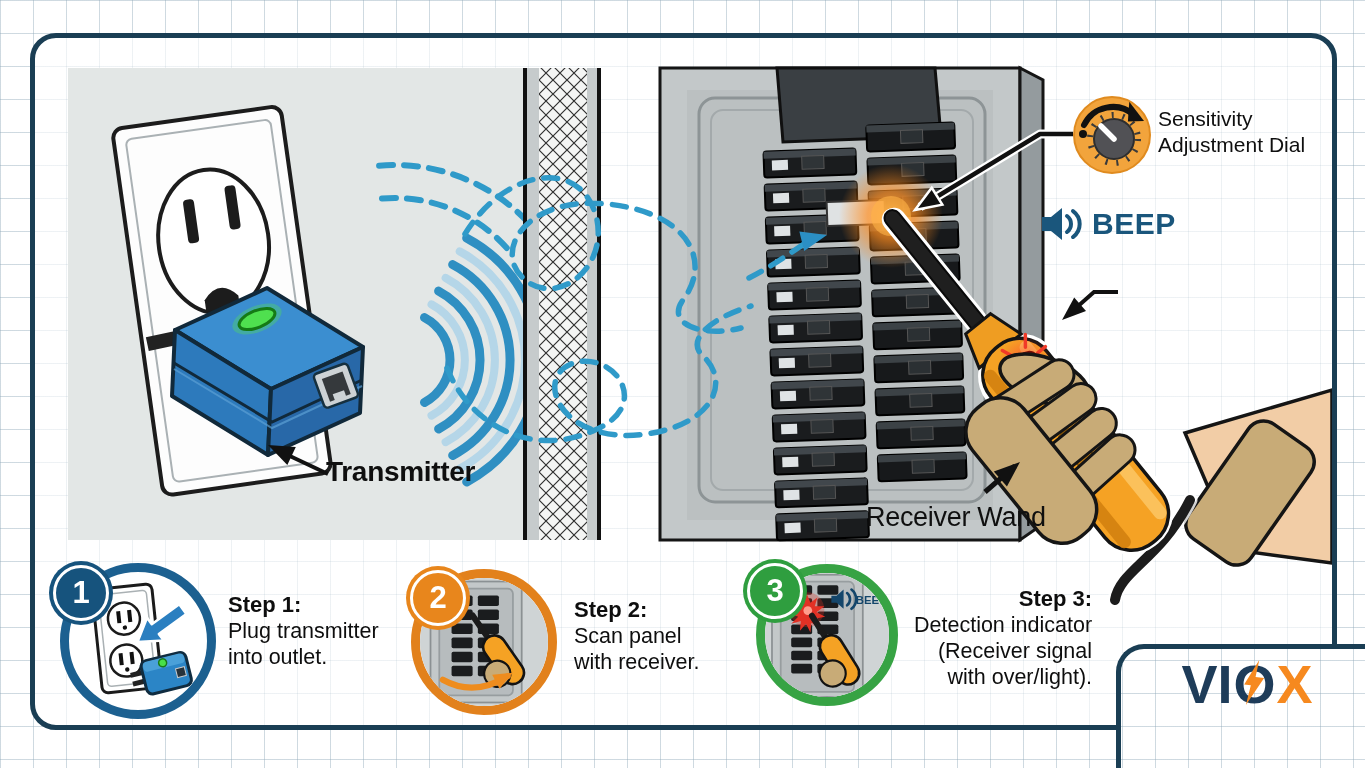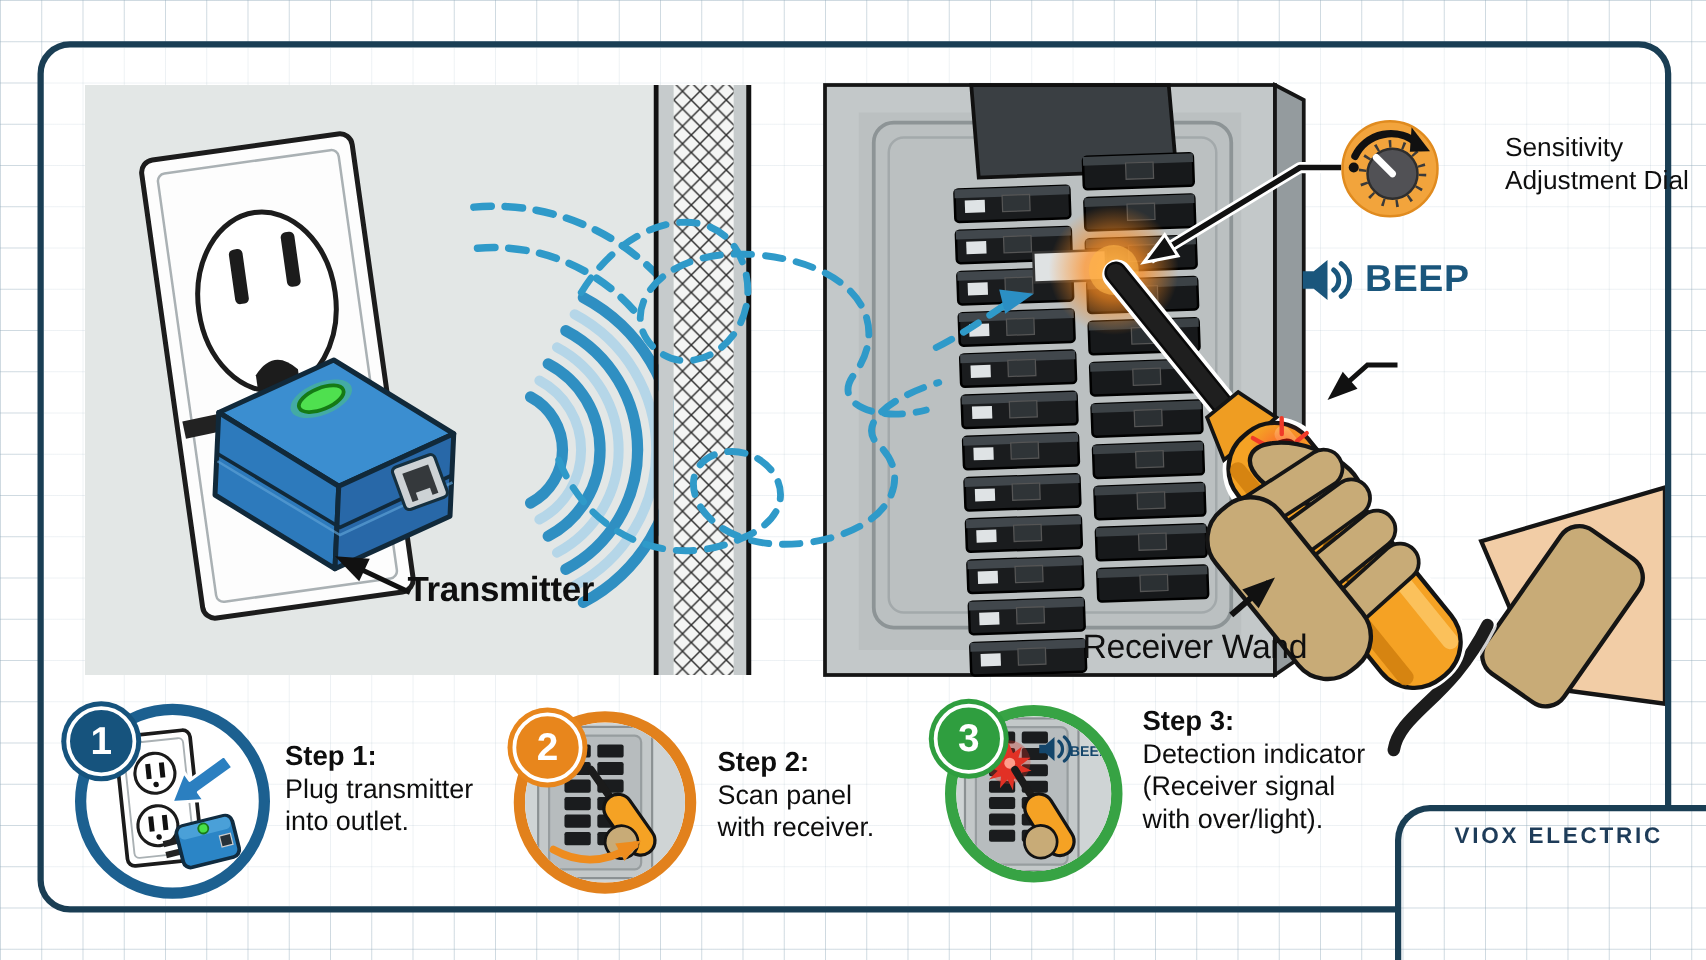"Sensitivity" .lbl-sensitivity { margin-left: 46px -> none }
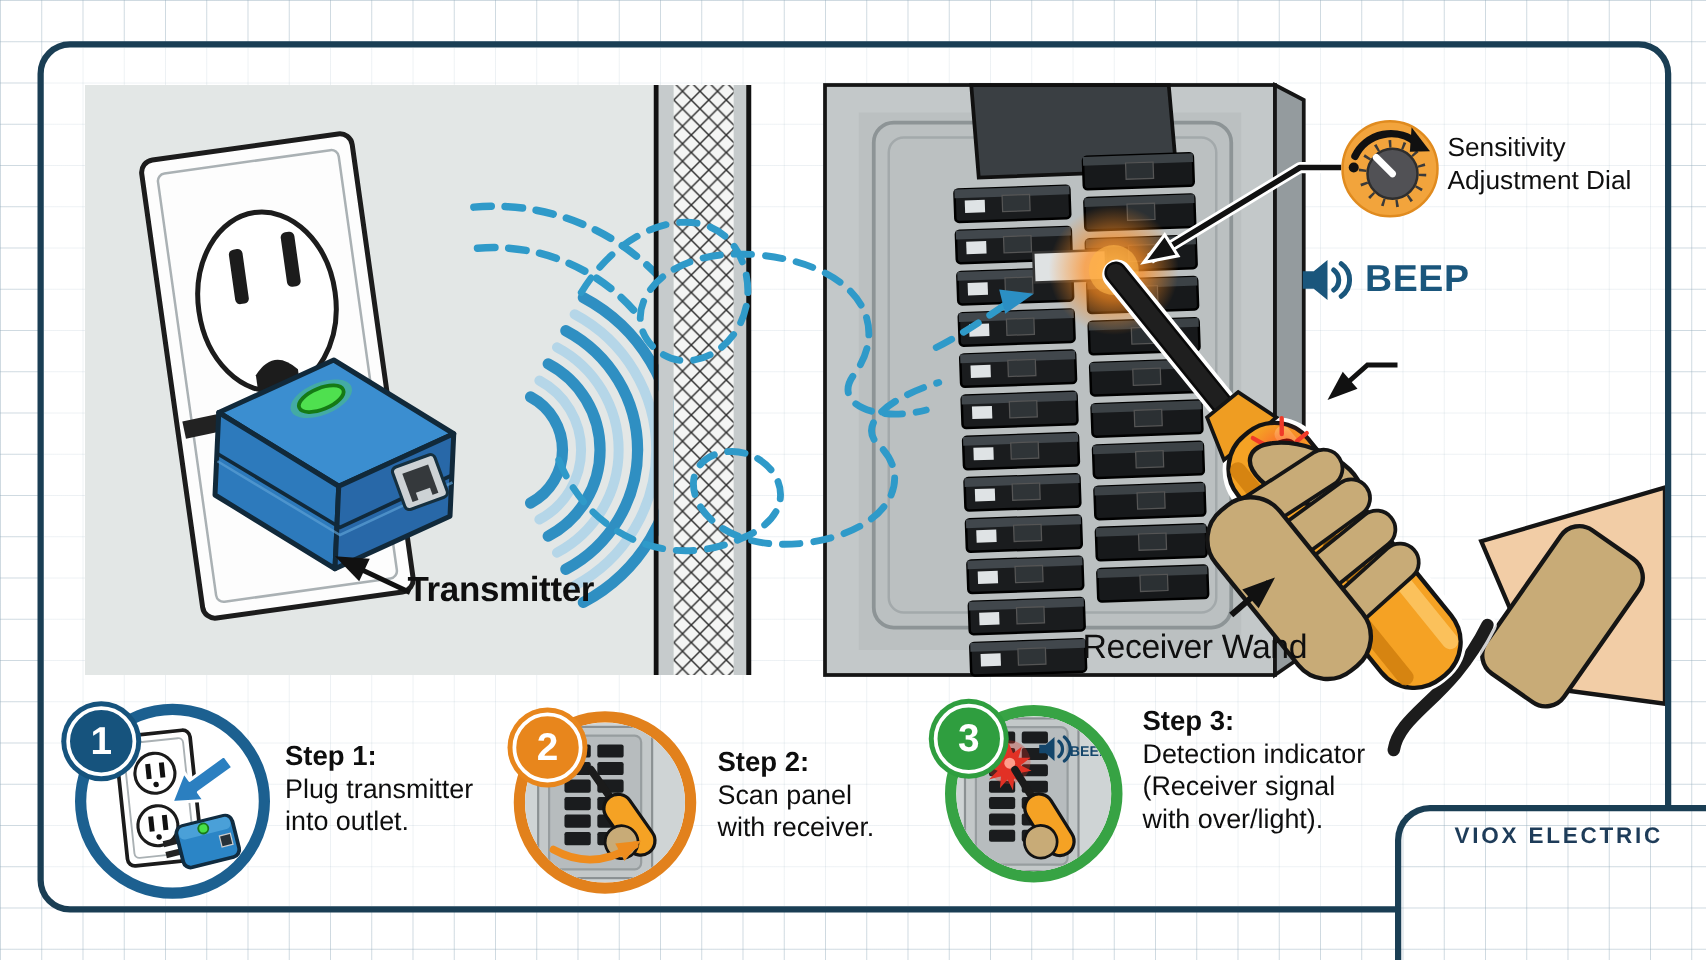"Step 3:" .st3 { text-align: none -> right; top: 564px -> 586px }
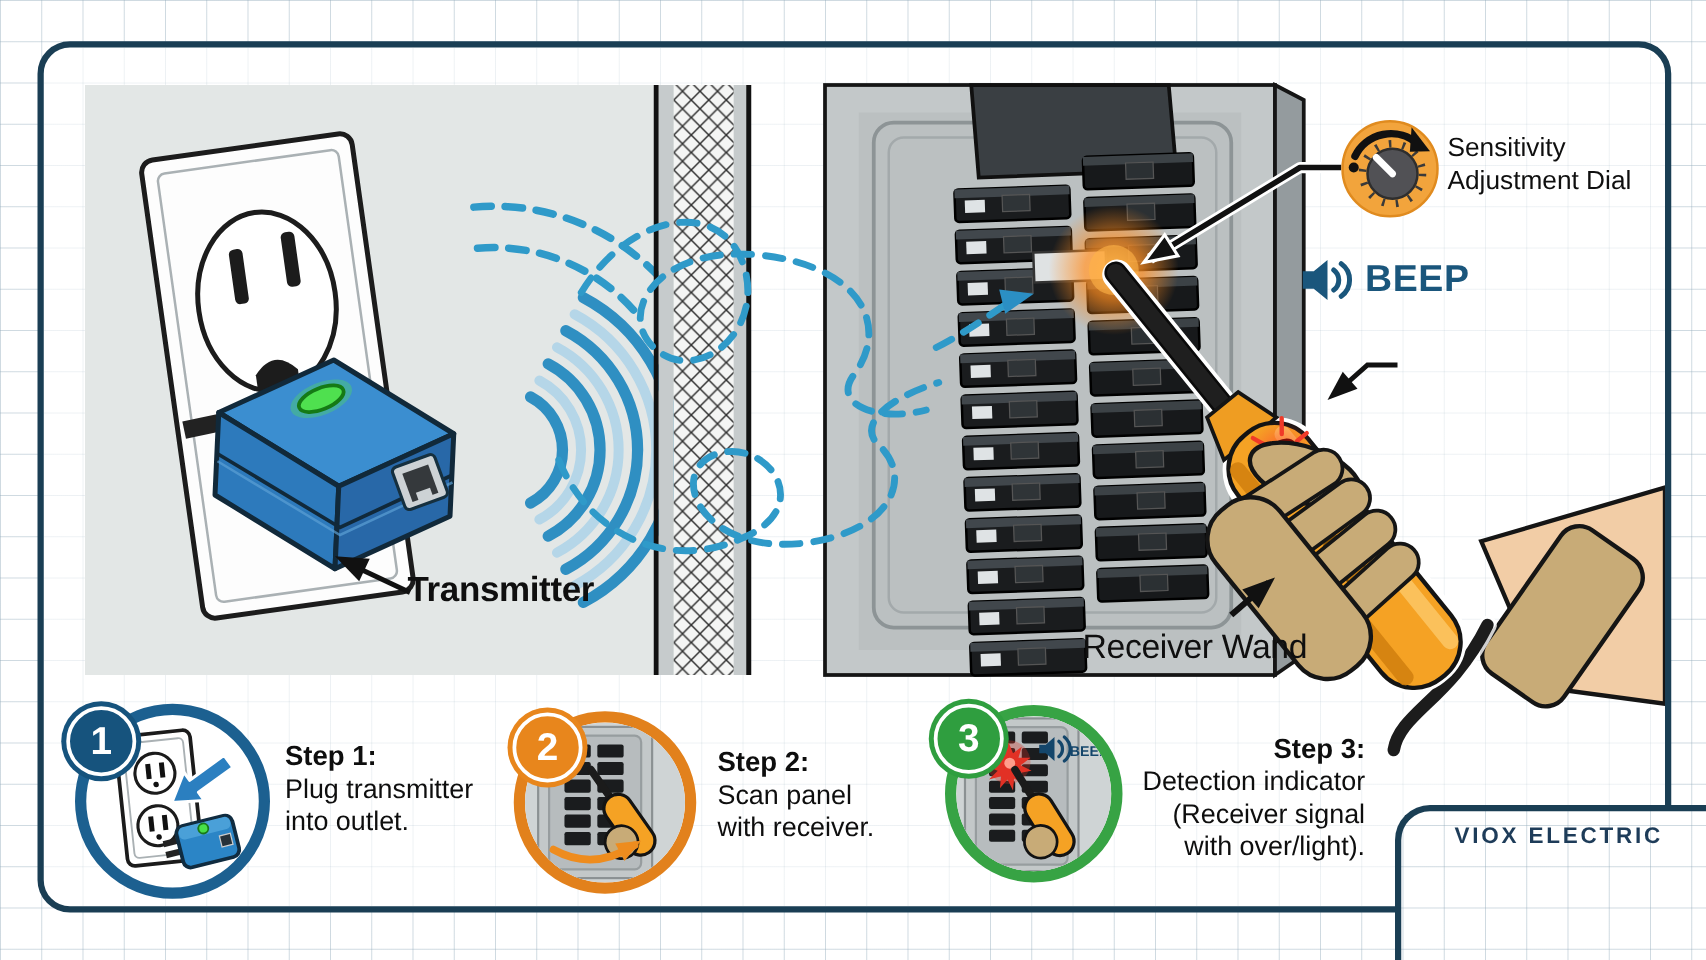"VI" div.wordmark { html: none -> <div> <span>VI</span> <span> <span>O</span> <svg> <polygon></polygon> </svg> </span> <span>X</span> </div> }
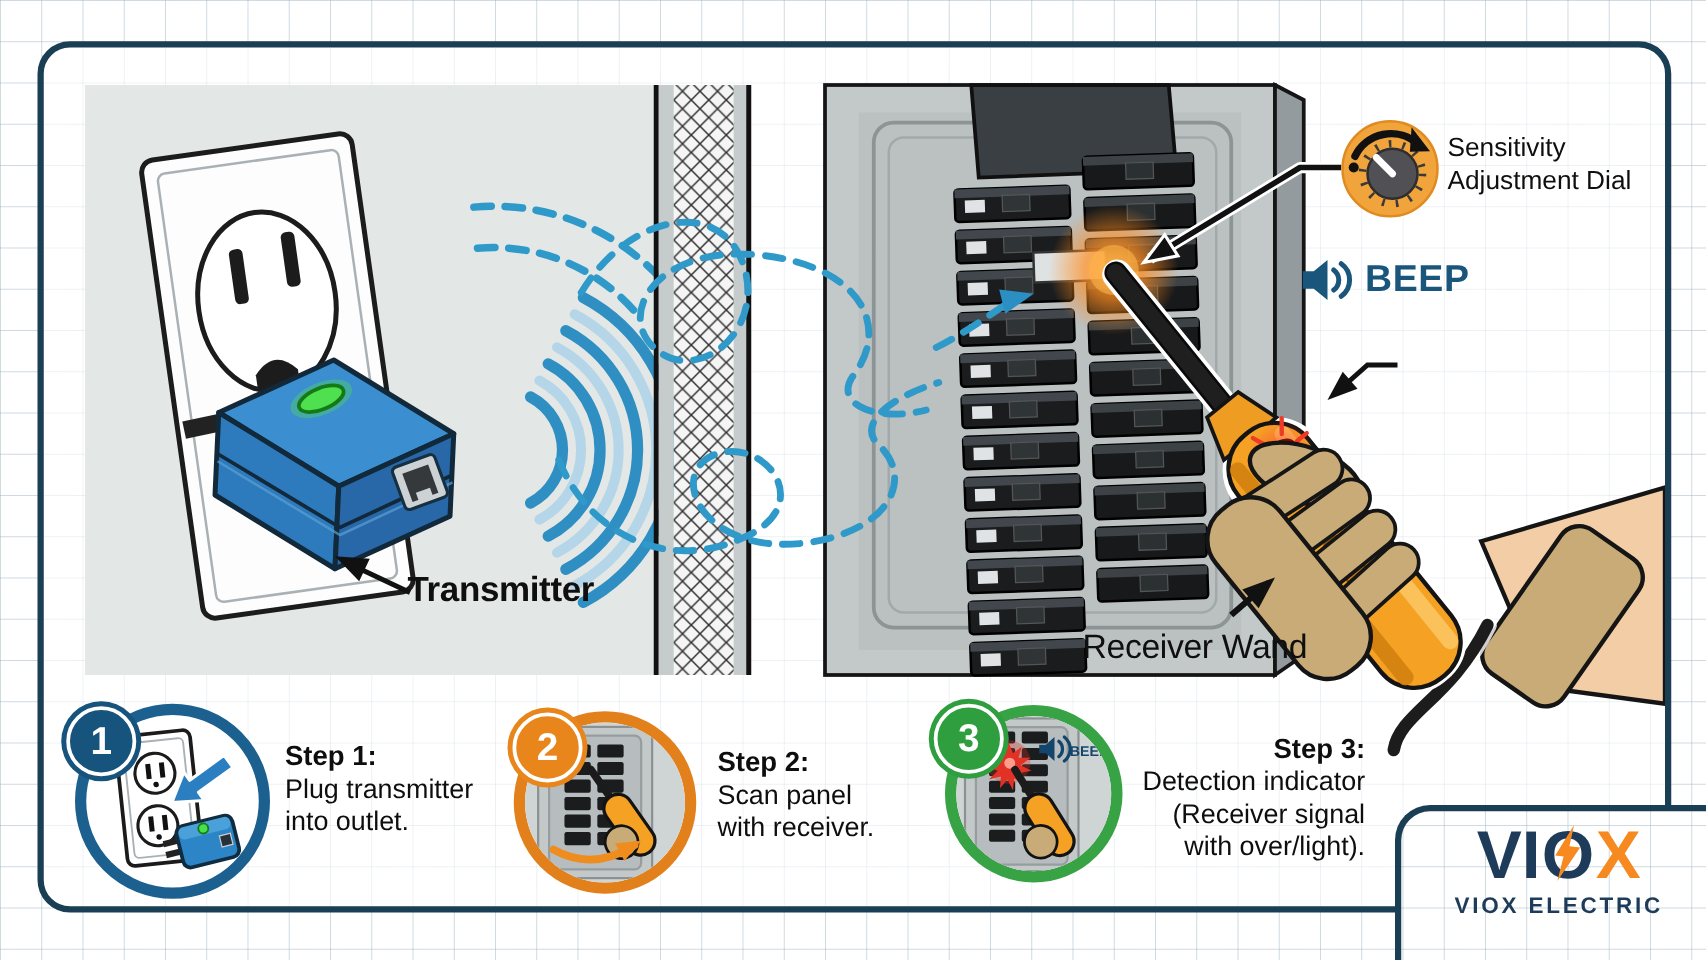"VIOX ELECTRIC" div.tagline { html: <div>VIOX ELECTRIC</div> -> none }
